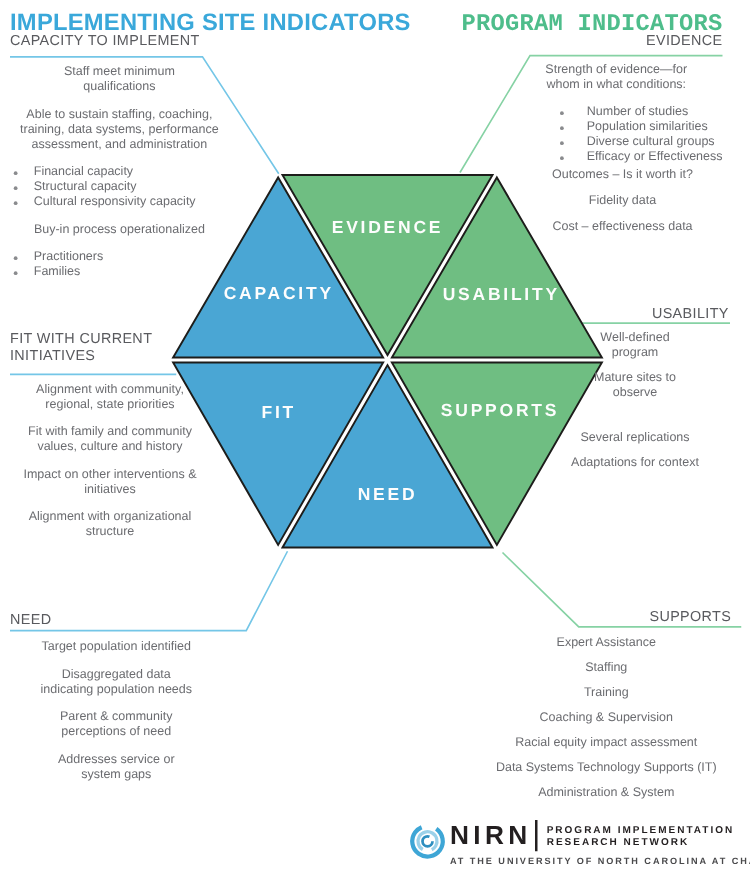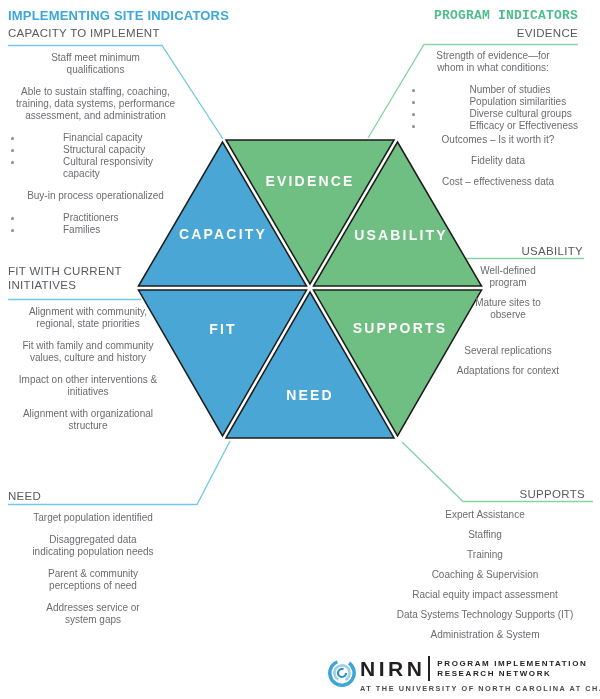"IMPLEMENTING SITE INDICATORS" .col-title { font-size: 13px -> 19px }
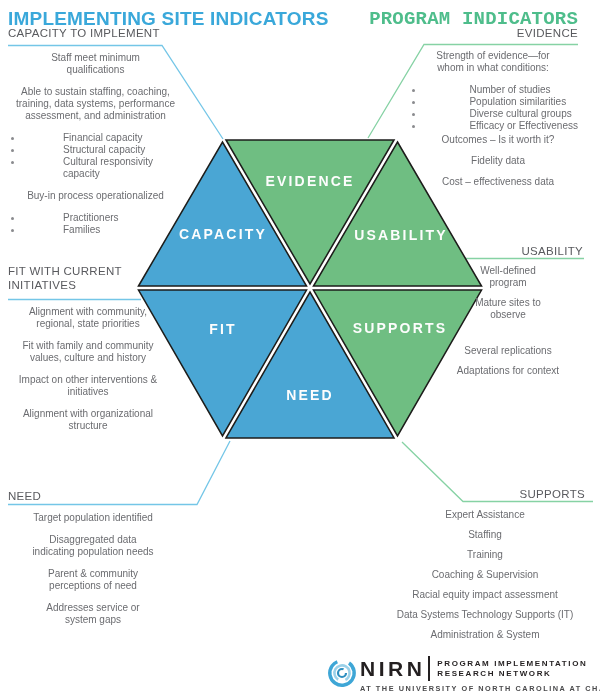"Number of studies" .b-item { gap: 36px -> none }
